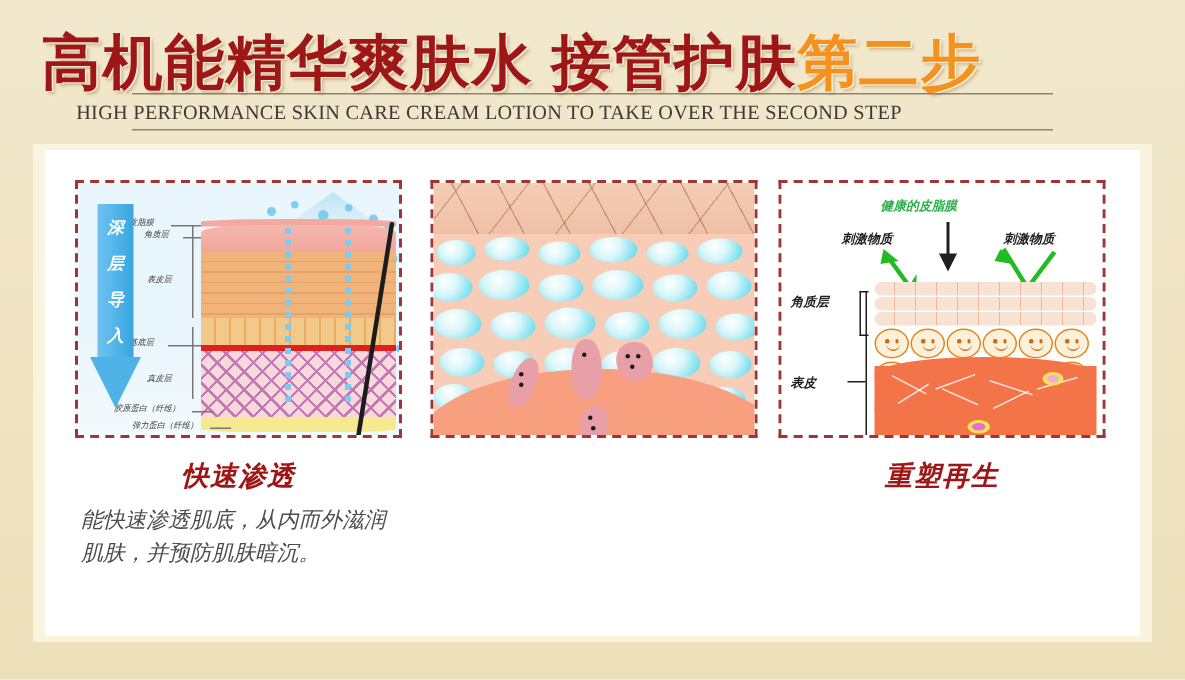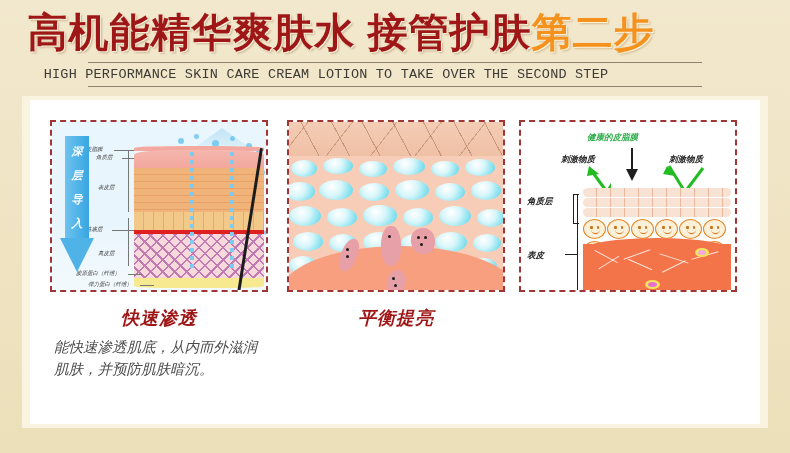"高机能精华爽肤水 接管护肤第二步" .title-line { top: 8px -> 18px }
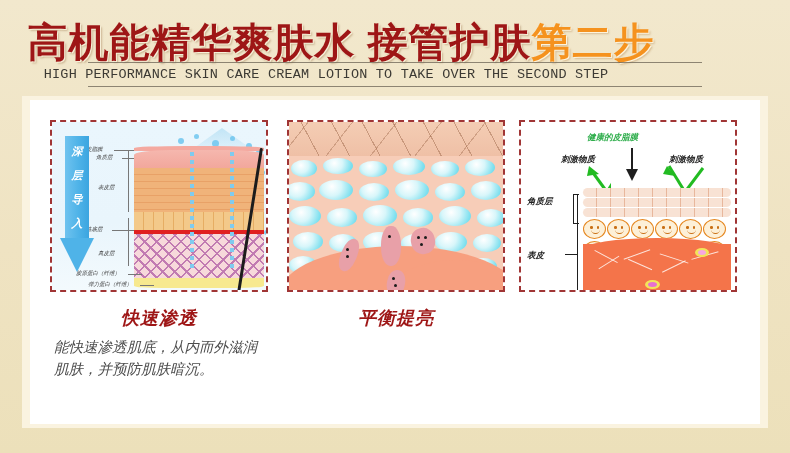"HIGH PERFORMANCE SKIN CARE CREAM" .subtitle { font-family: Liberation Mono, monospace -> Liberation Serif, serif }
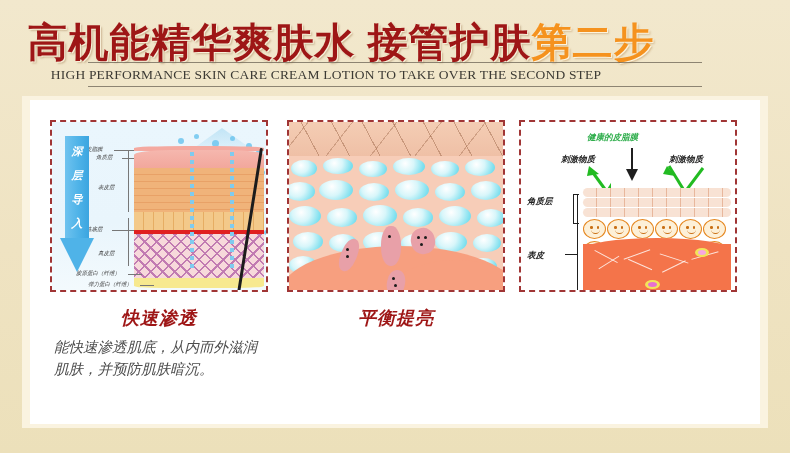"平衡提亮" div.heading { html: <div>平衡提亮</div> -> none }
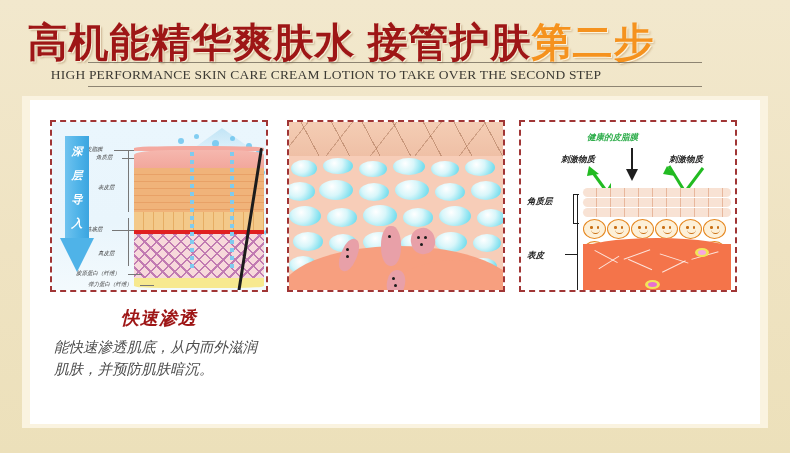"重塑再生" div.heading { html: none -> <div>重塑再生</div> }
